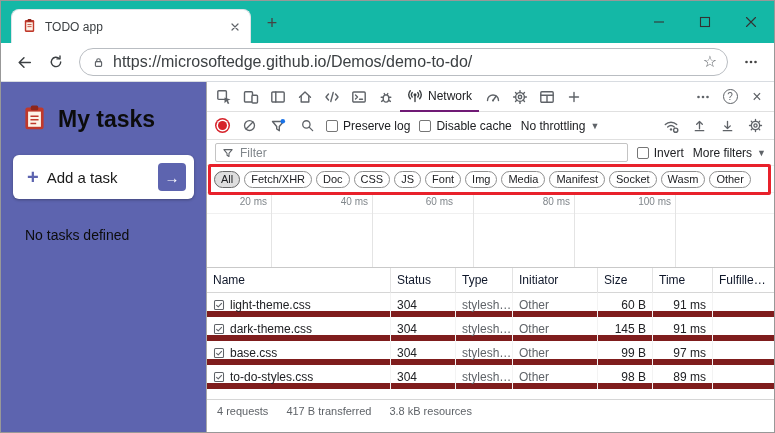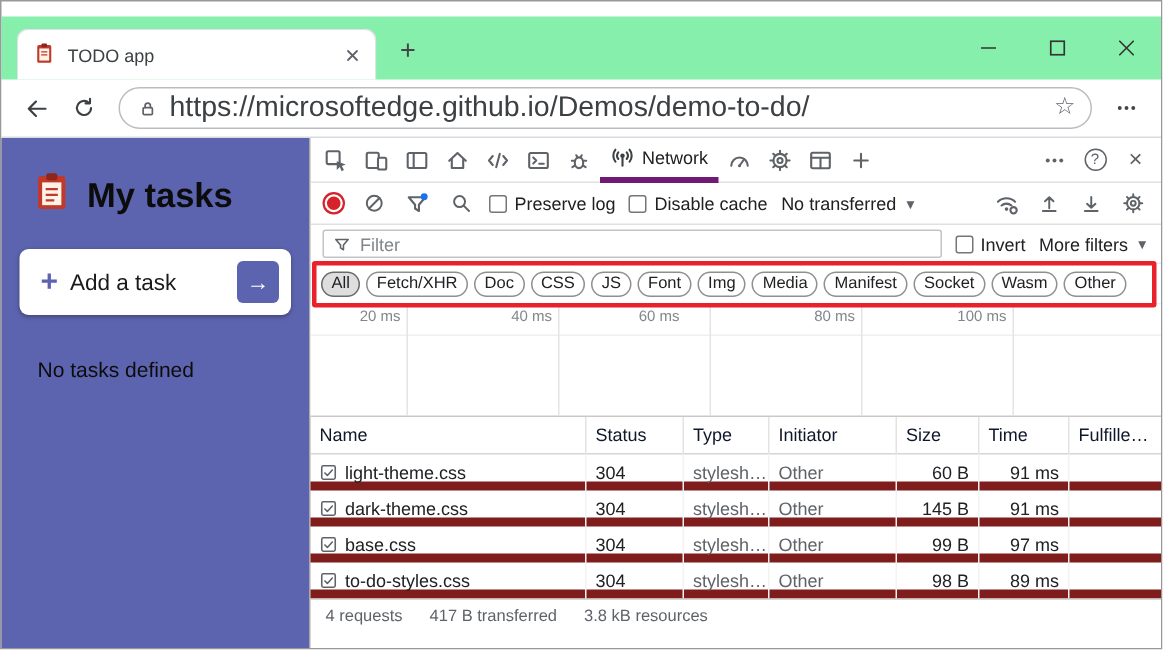"TODO app" .tabstrip { background: #86efac -> #14b8a6; margin-top: 10px -> none }
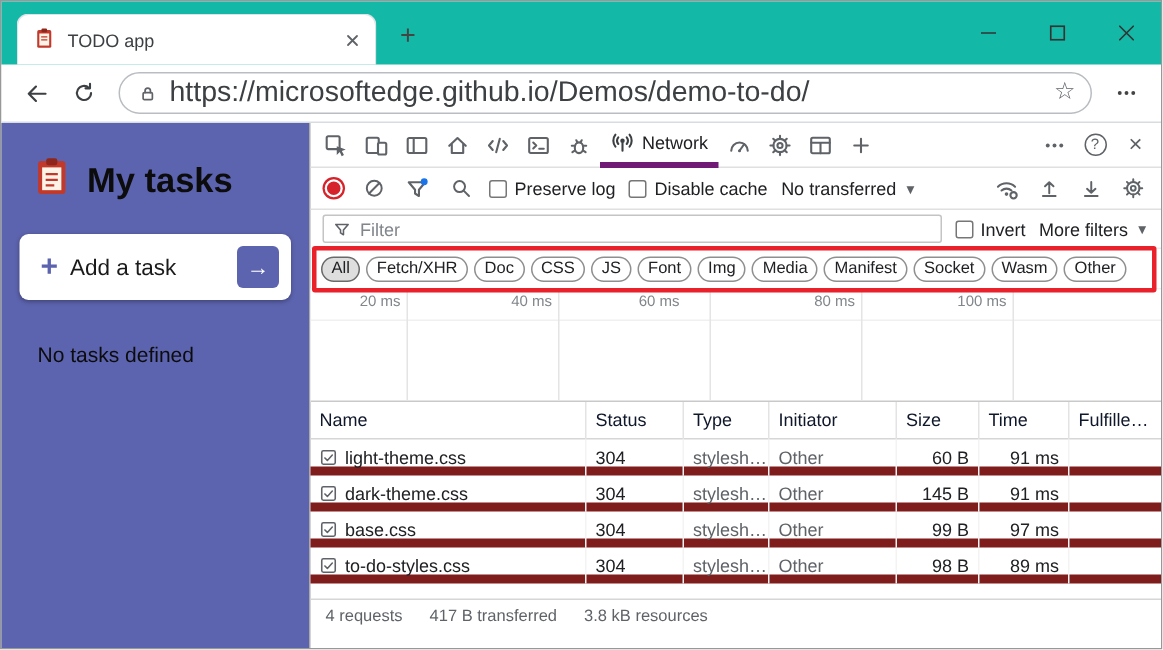"https://microsoftedge.github.io/Demos/de" .url { font-size: 19px -> 16px }
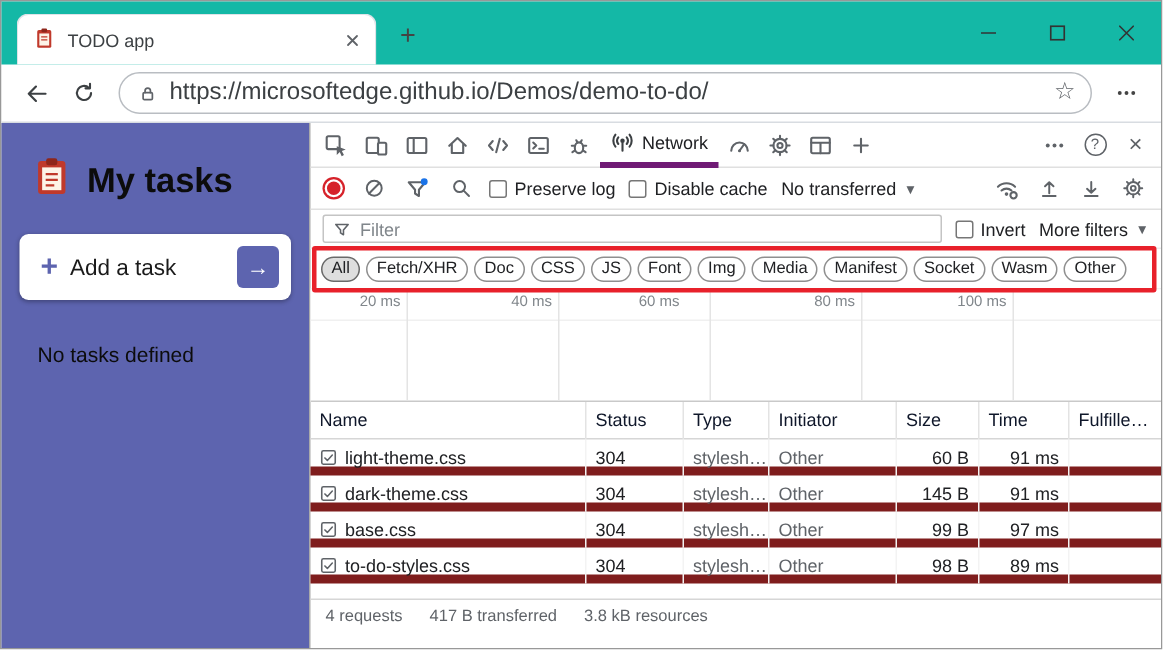"Network" .net-tab { border-bottom: 4px solid #701a75 -> 2px solid #701a75 }
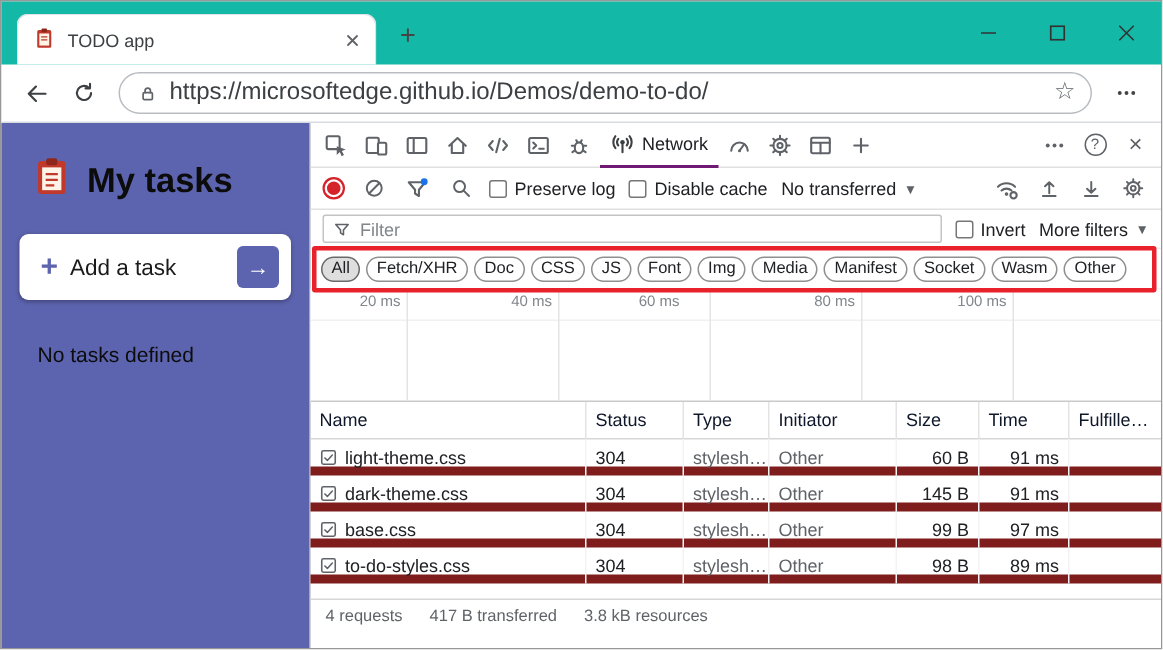"No transferred" span.lbl { text: transferred -> throttling }
